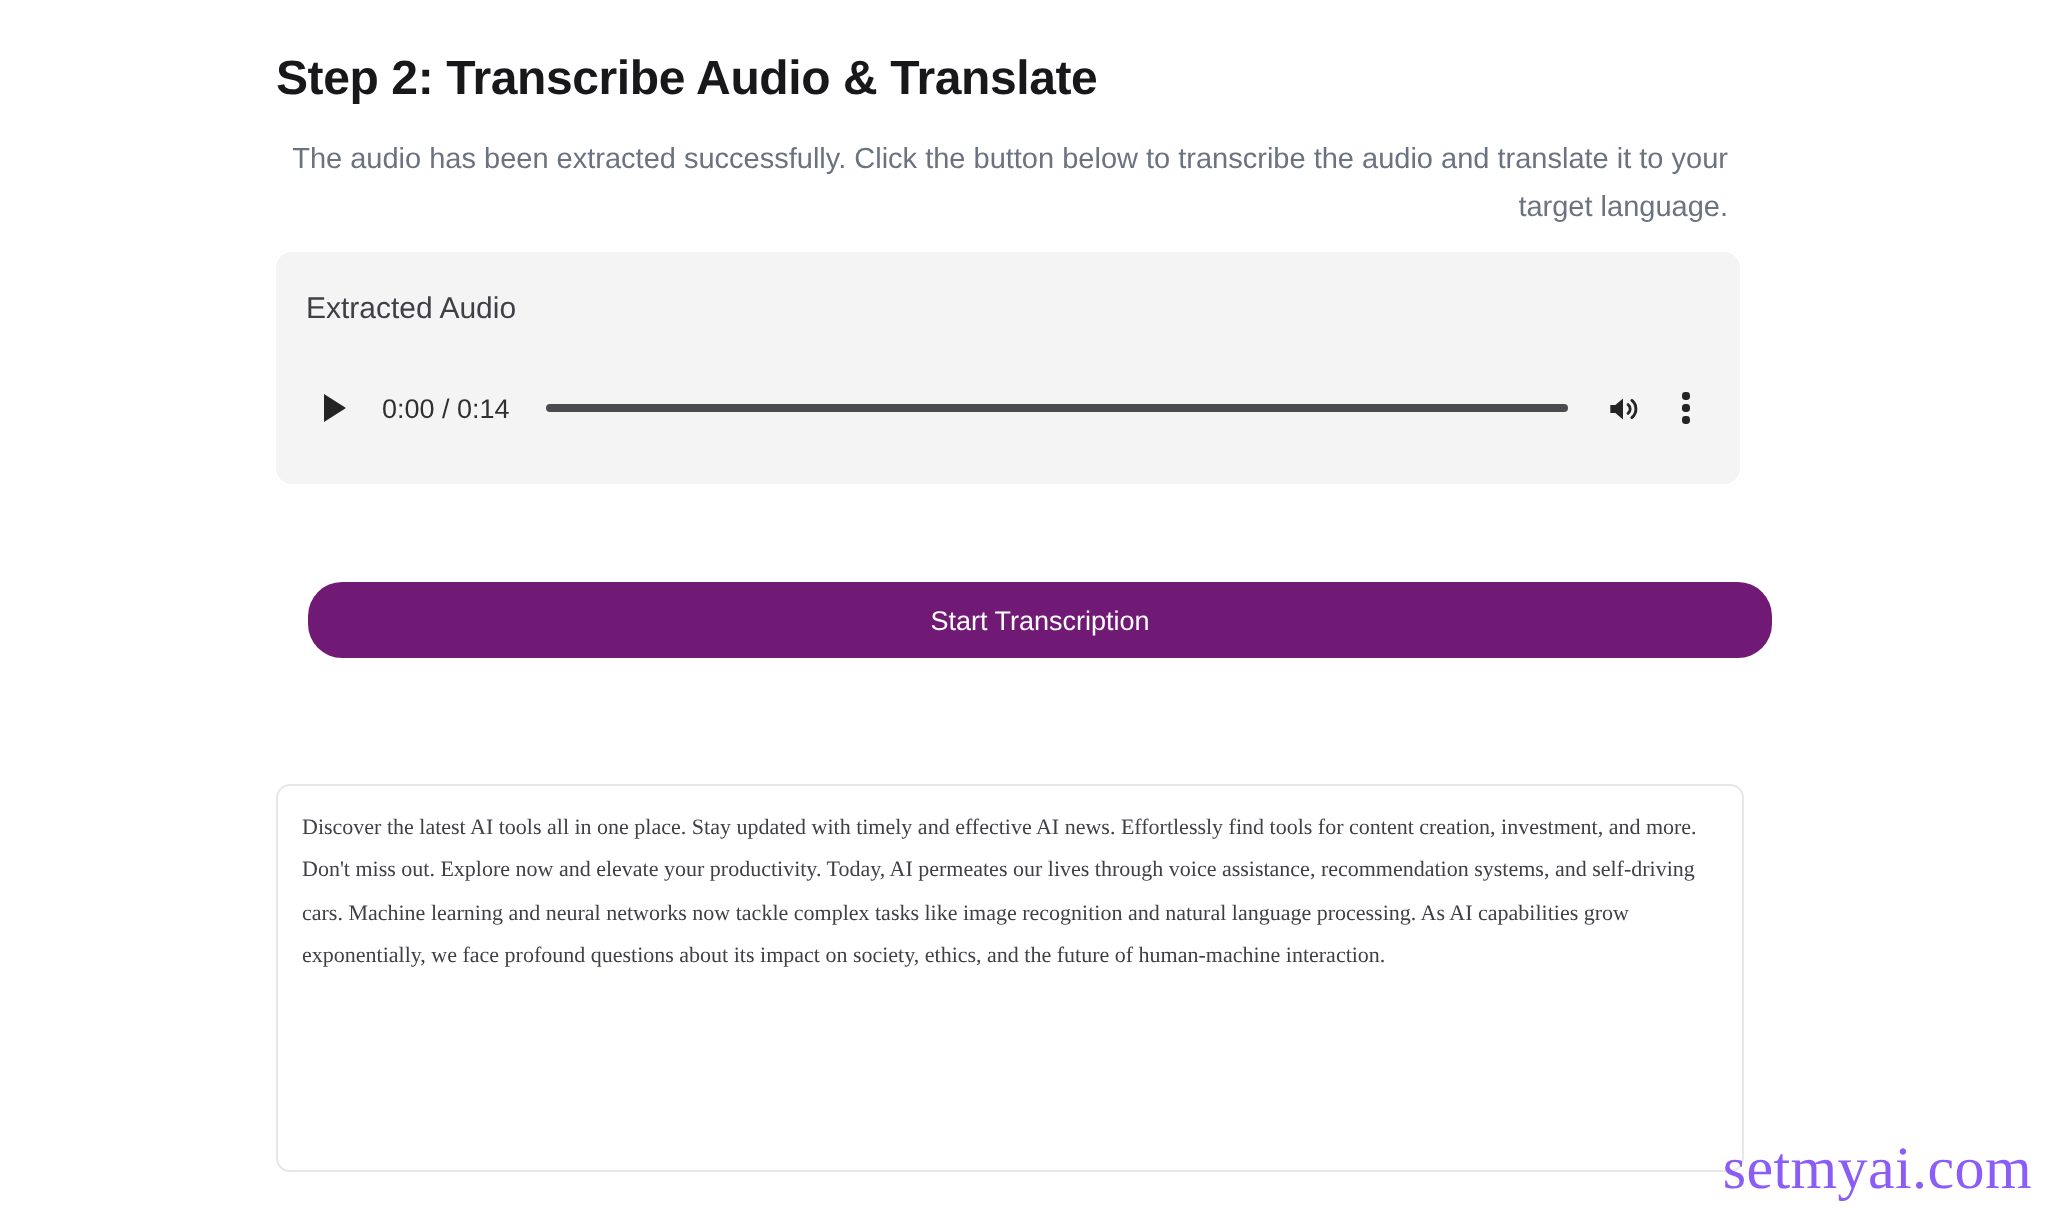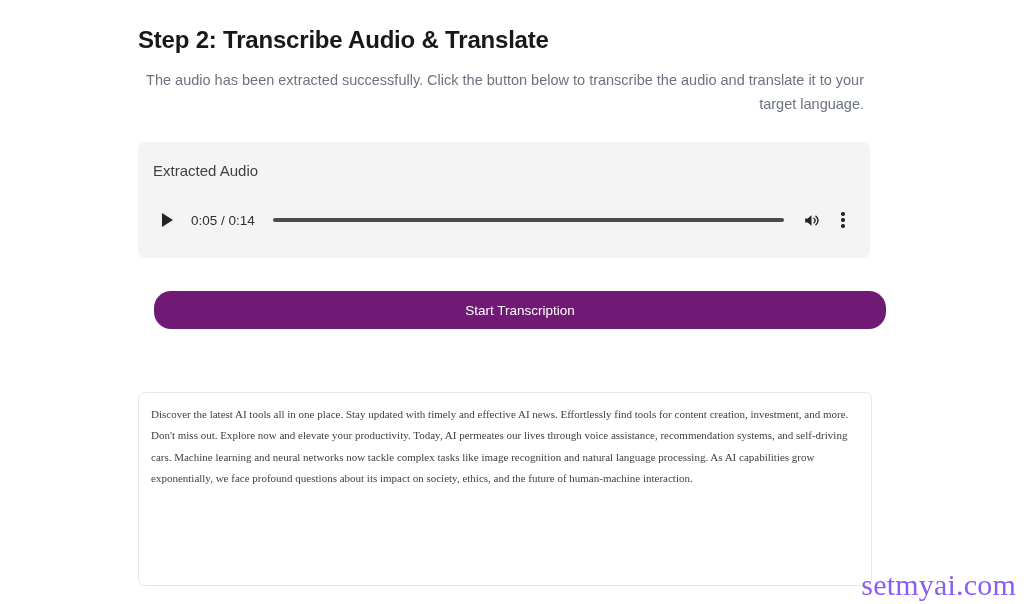"Extracted Audio" .audio-card { top: 142px -> 126px }
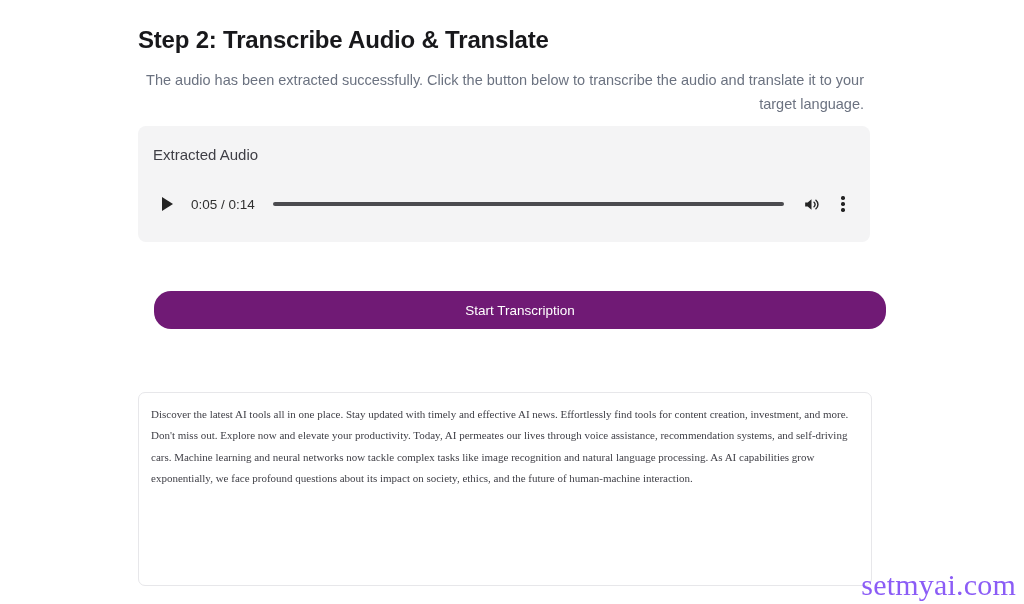"0:05 / 0:14" div.time-display { text: 0:05 -> 0:00 }
